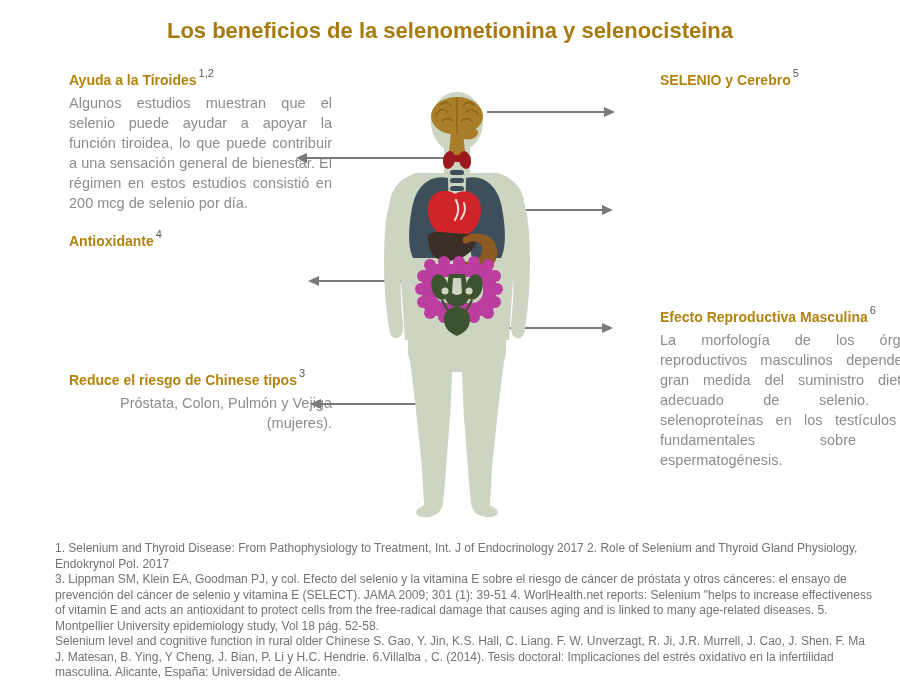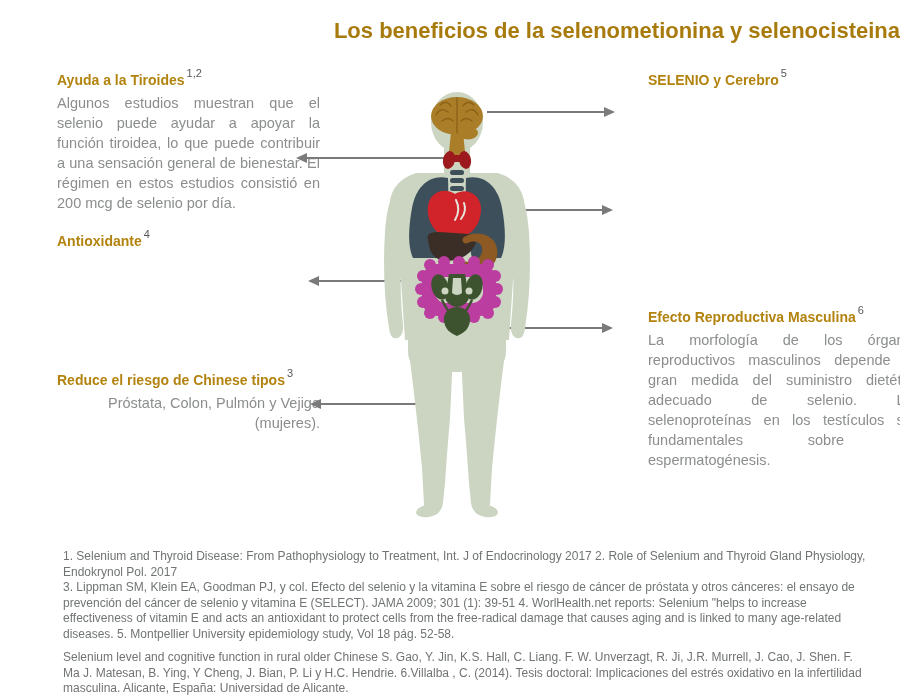"Los beneficios de la selenometionina" .title { text-align: right -> center }
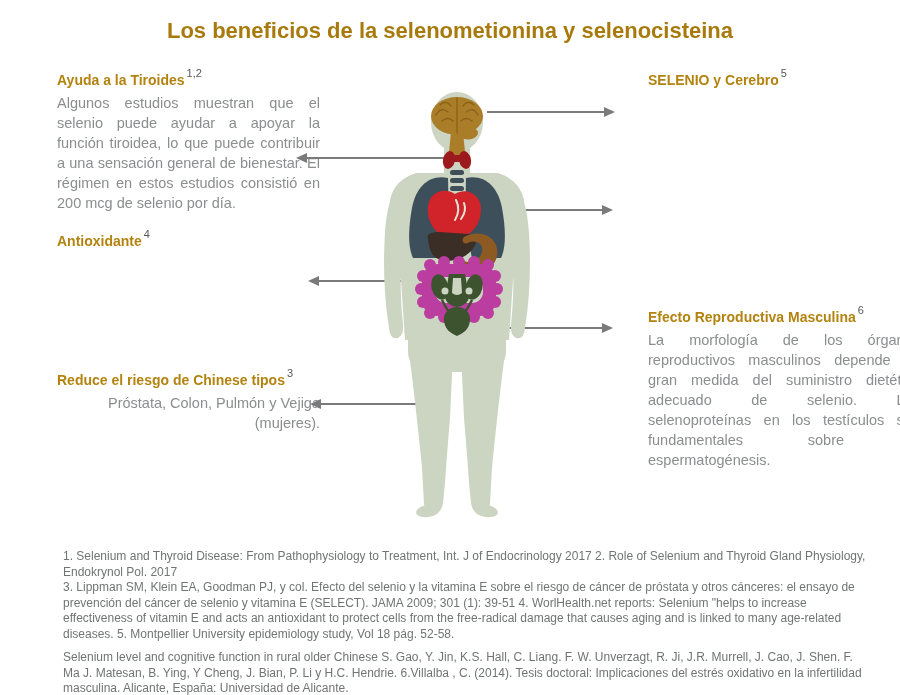"Ayuda a la Tiroides 1,2" .block { margin-left: none -> 12px }
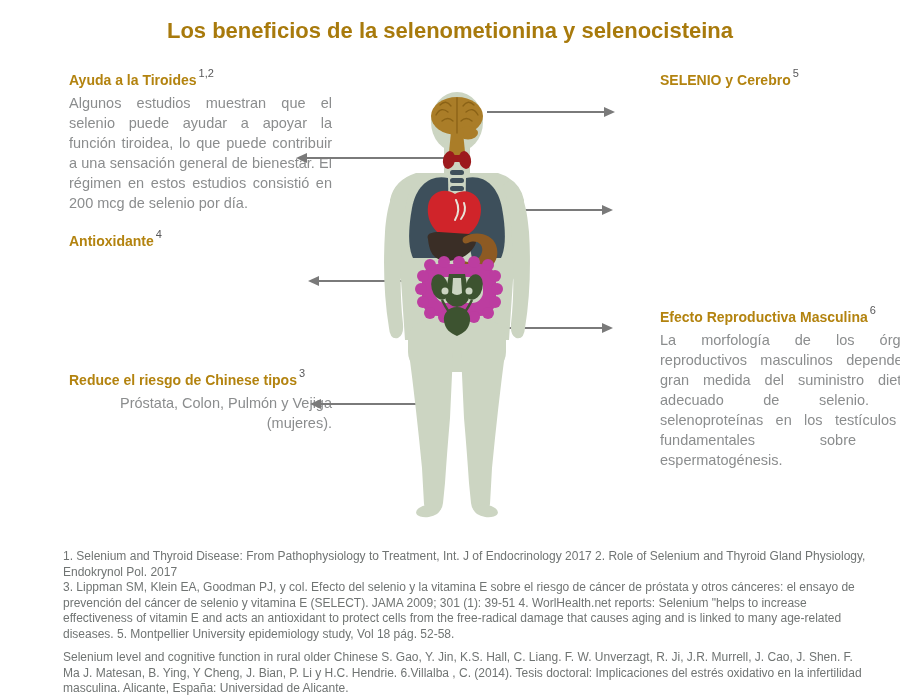"1. Selenium and Thyroid Disease:" .refs p { margin: 8px -> 0 }
